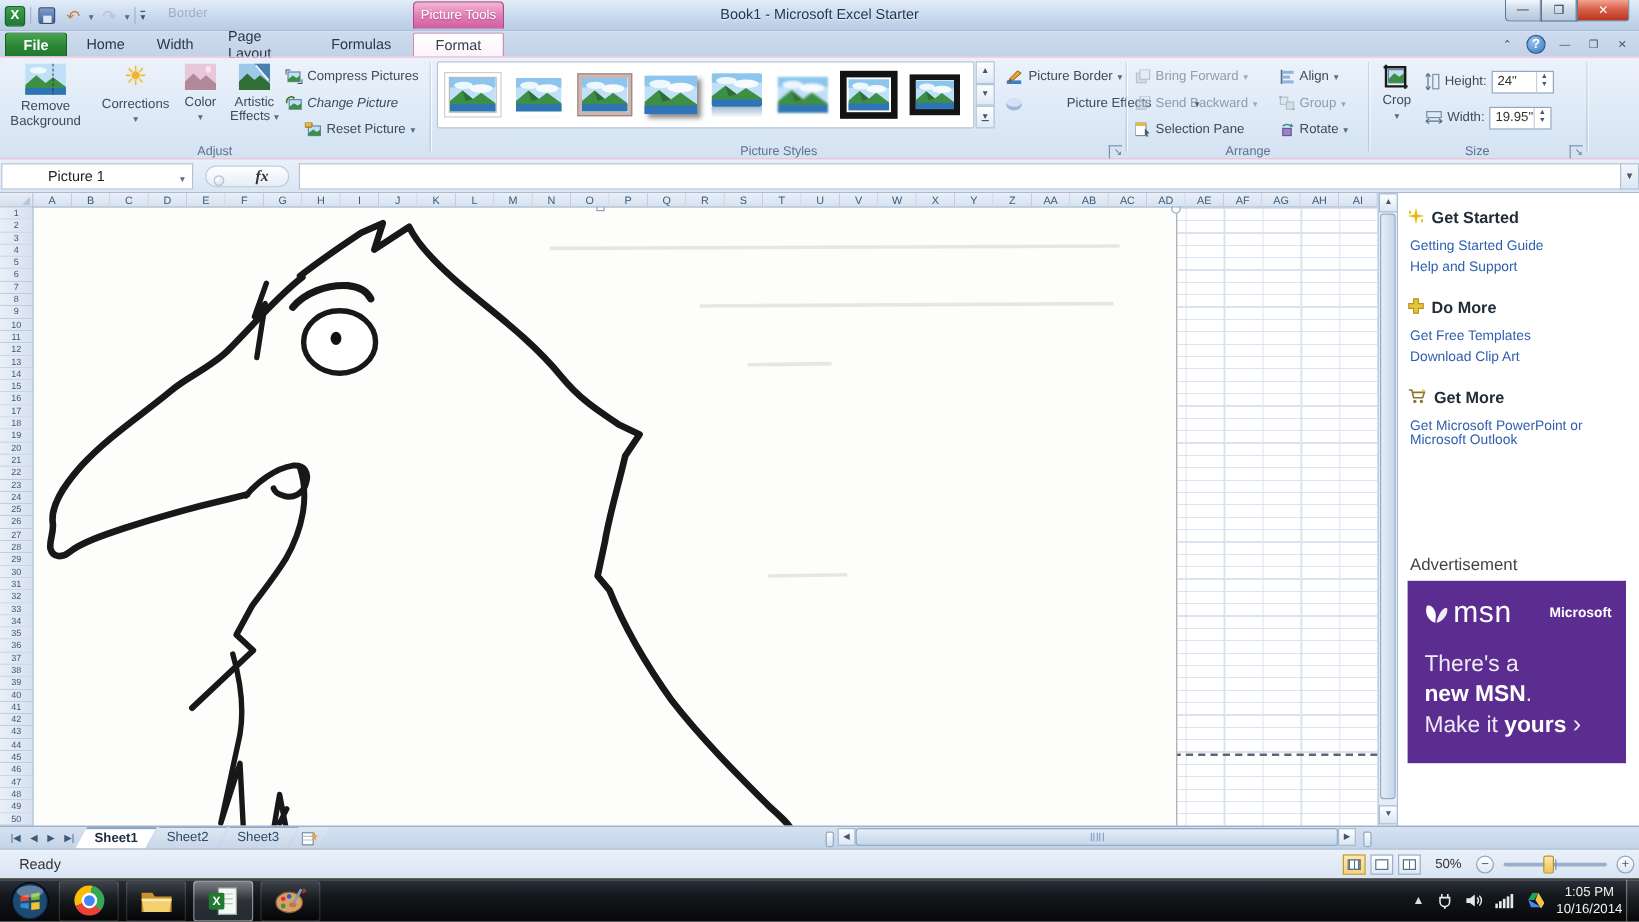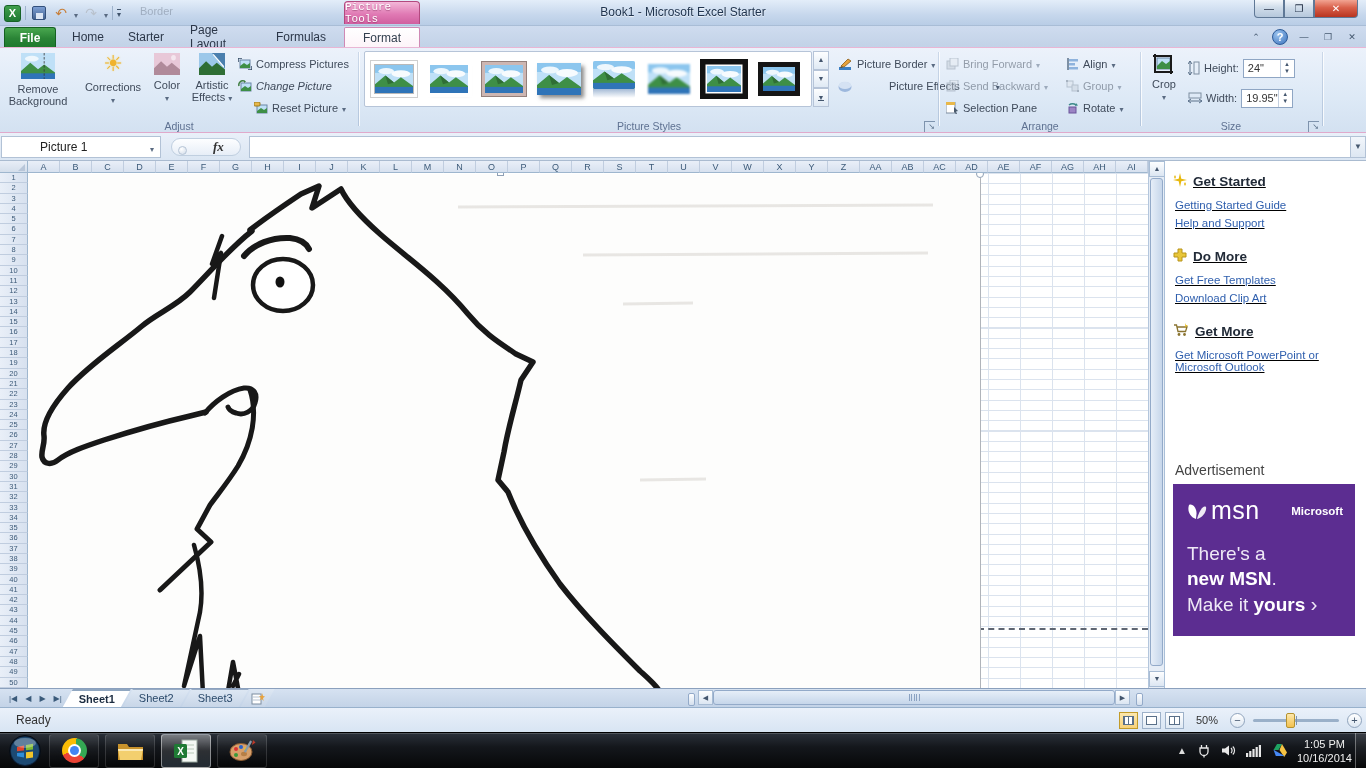"Picture Tools" #pt-header { font-family: Liberation Mono, monospace -> none }
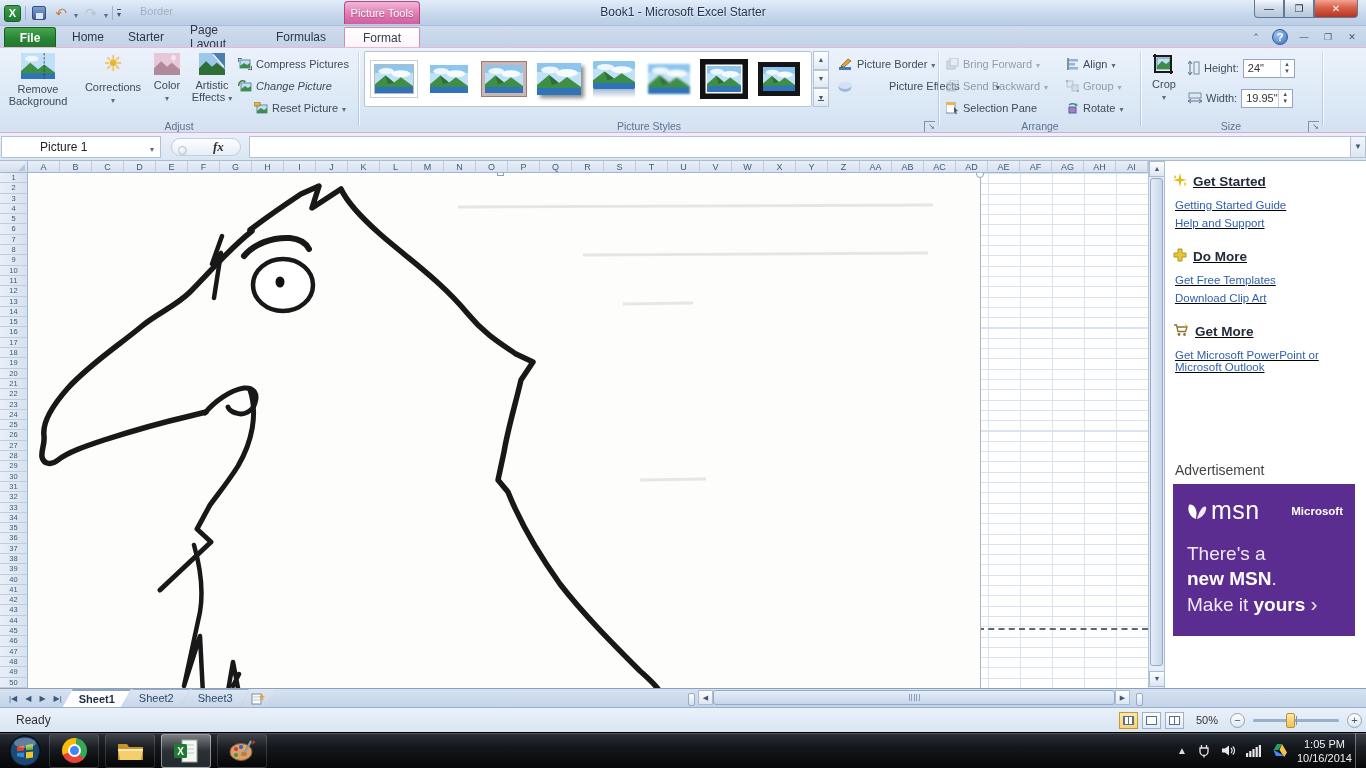"Starter" div.tab { text: Starter -> Width }
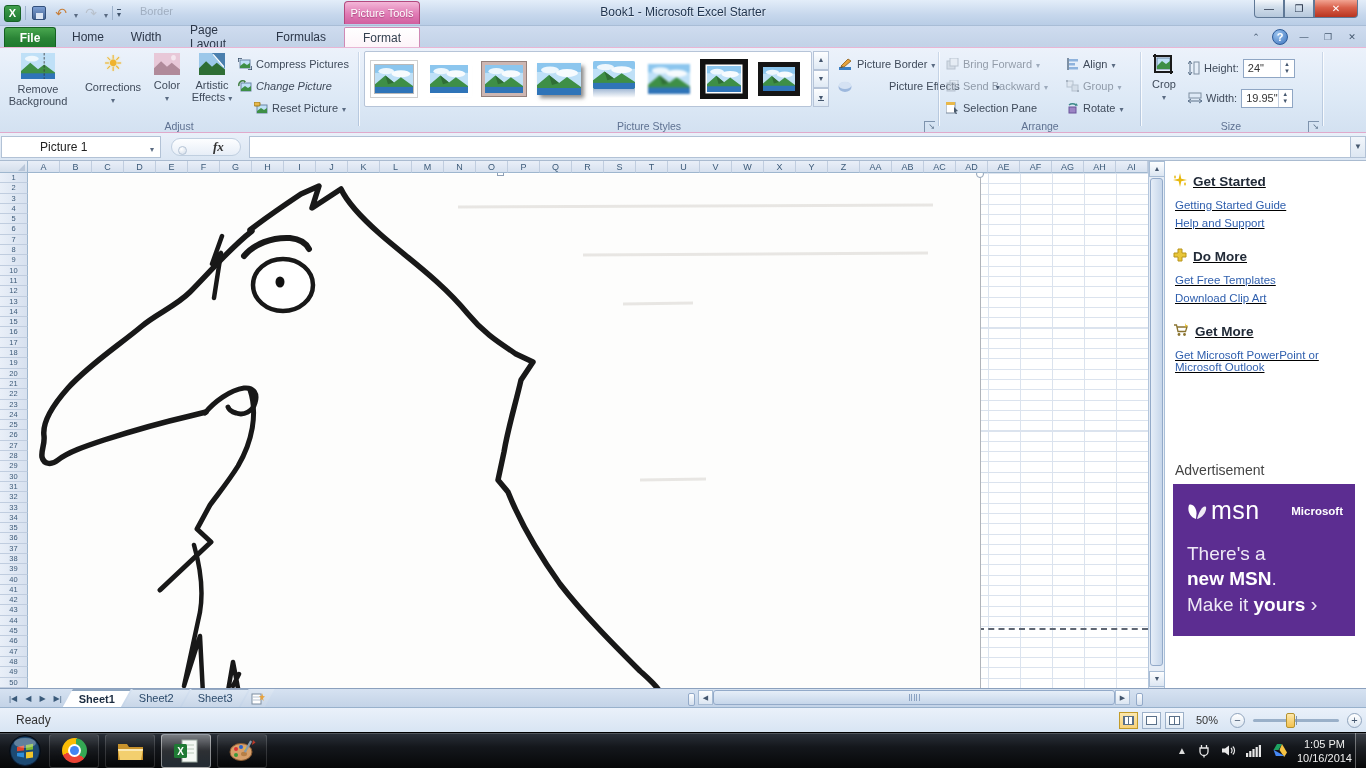"Get Started" .psec { text-decoration: underline -> none }
